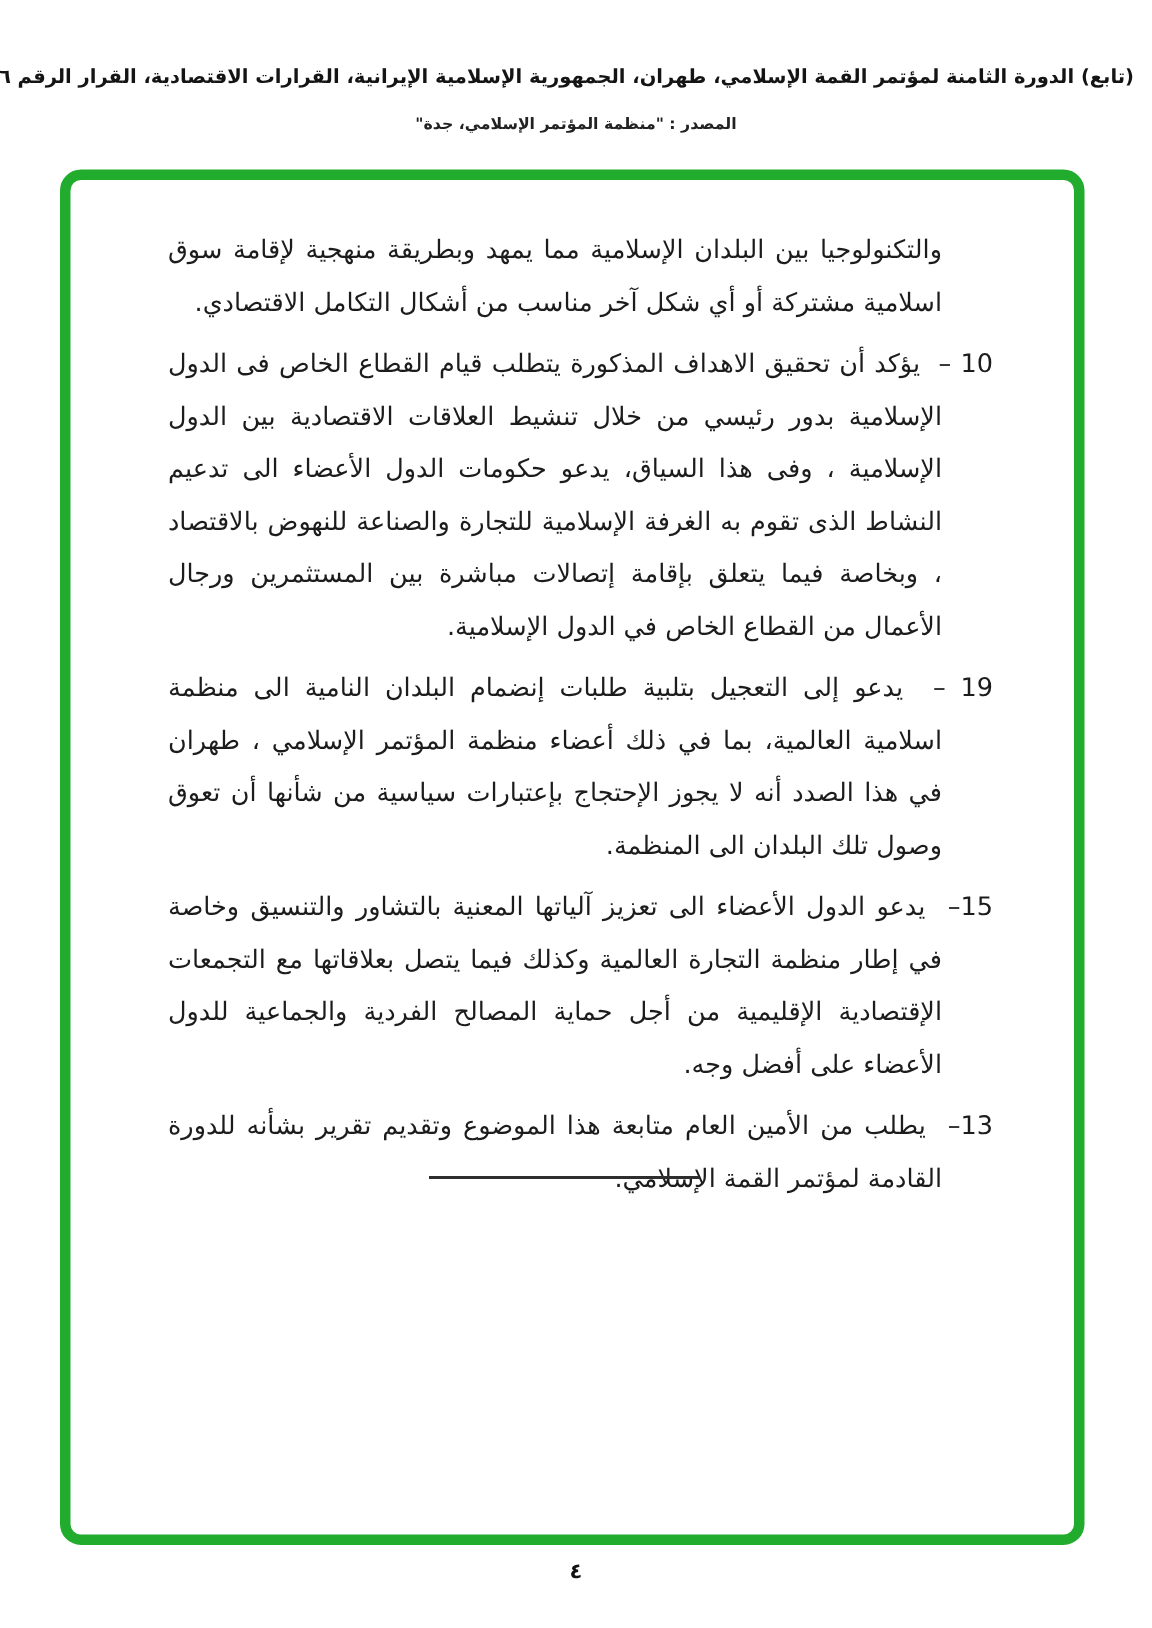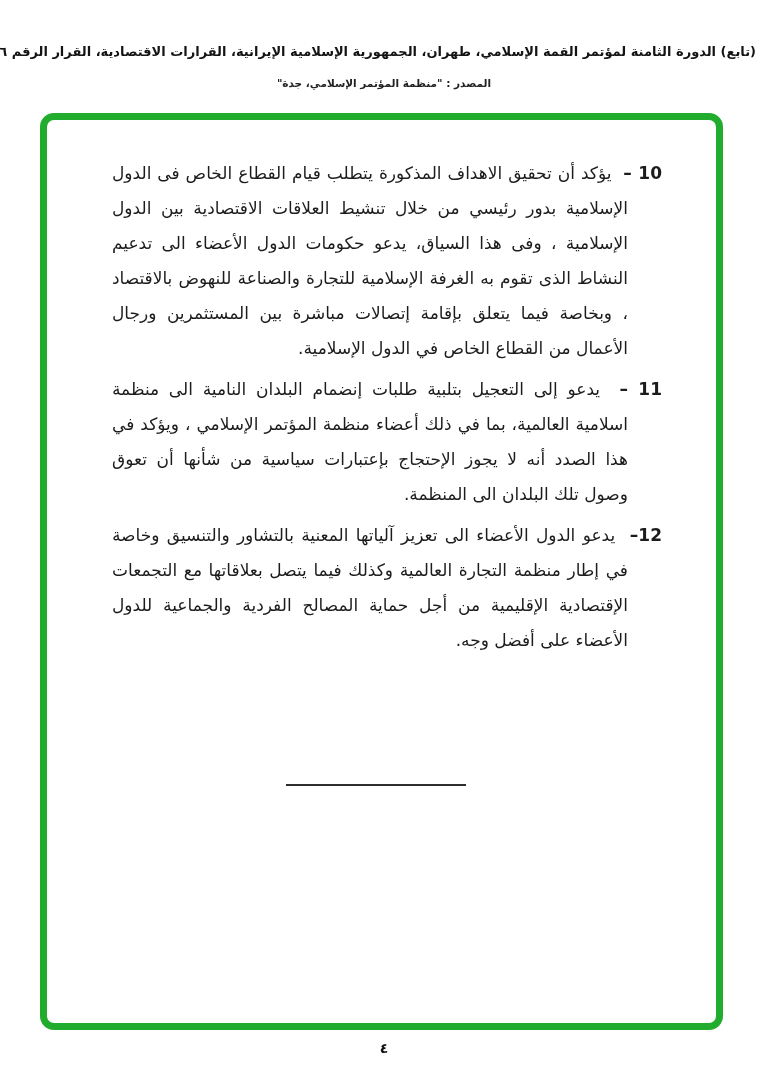"والتكنولوجيا بين البلدان الإسلامية مما" p.intro { html: none -> <p>والتكنولوجيا بين البلدان الإسلامية مما يمهد وبطريقة منهجية لإقامة سوق اسلامية مشتركة أو أي شكل آخر مناسب من أشكال التكامل الاقتصادي.</p> }
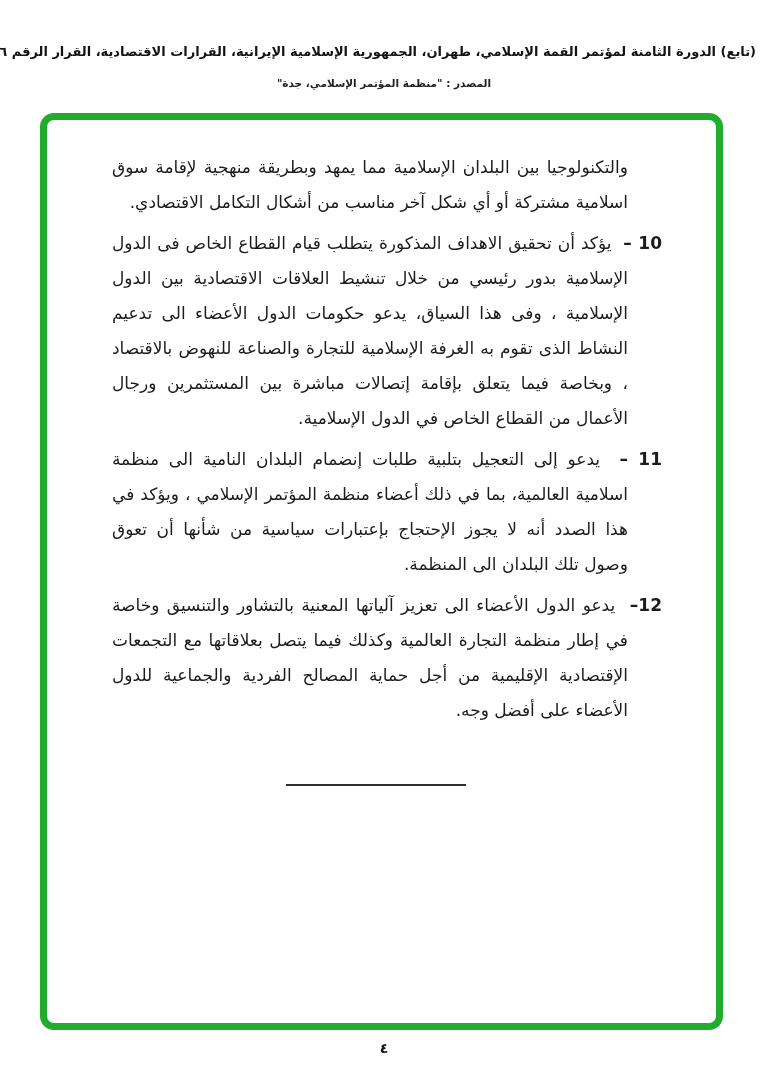"10 –" .num { font-weight: bold -> normal }
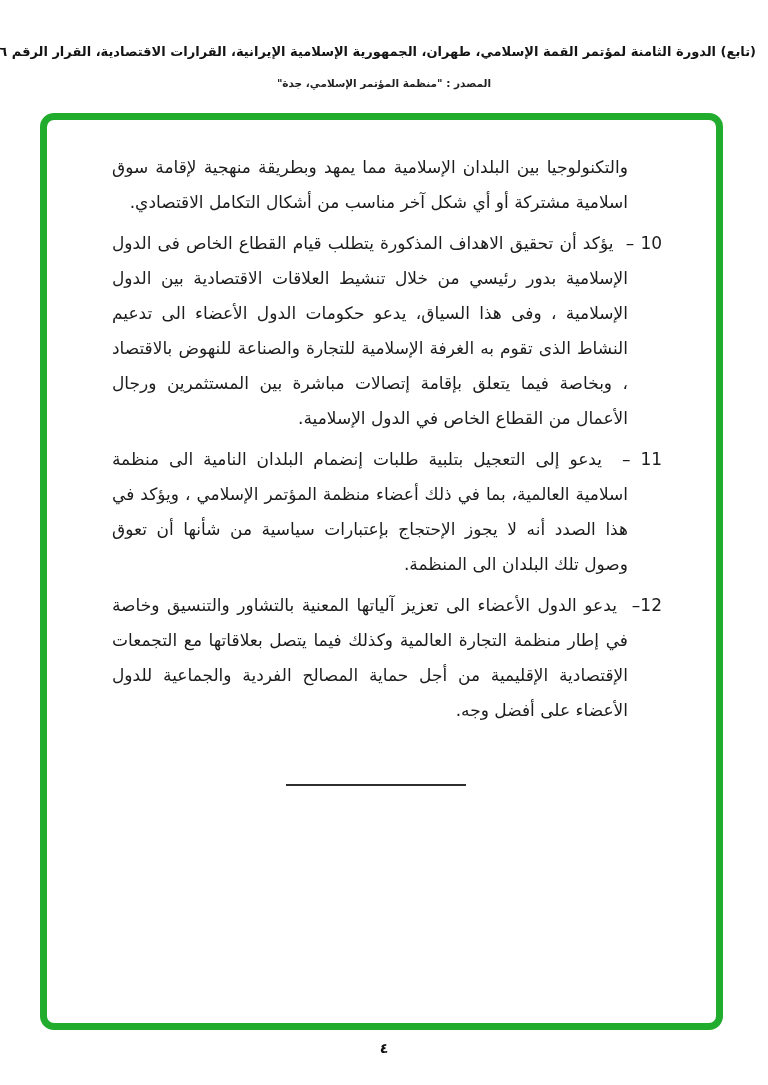"11 –" span.num { text: 11 -> 19 }
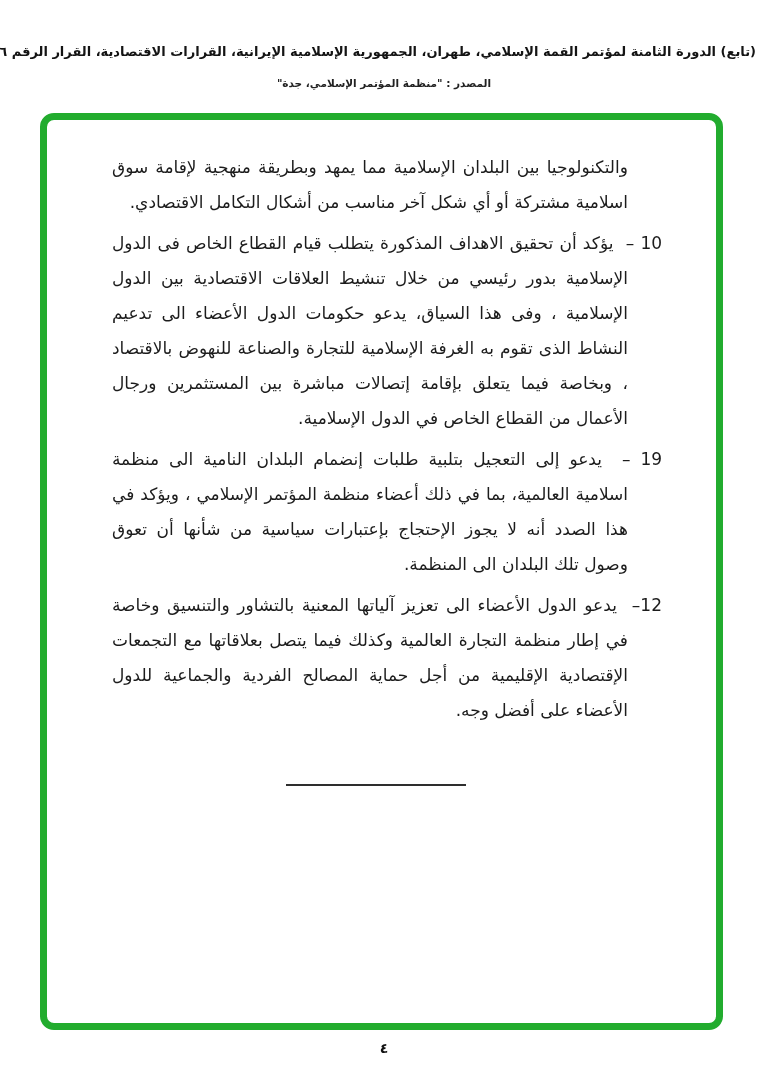"ويؤكد" span.kw { text: ويؤكد -> طهران }
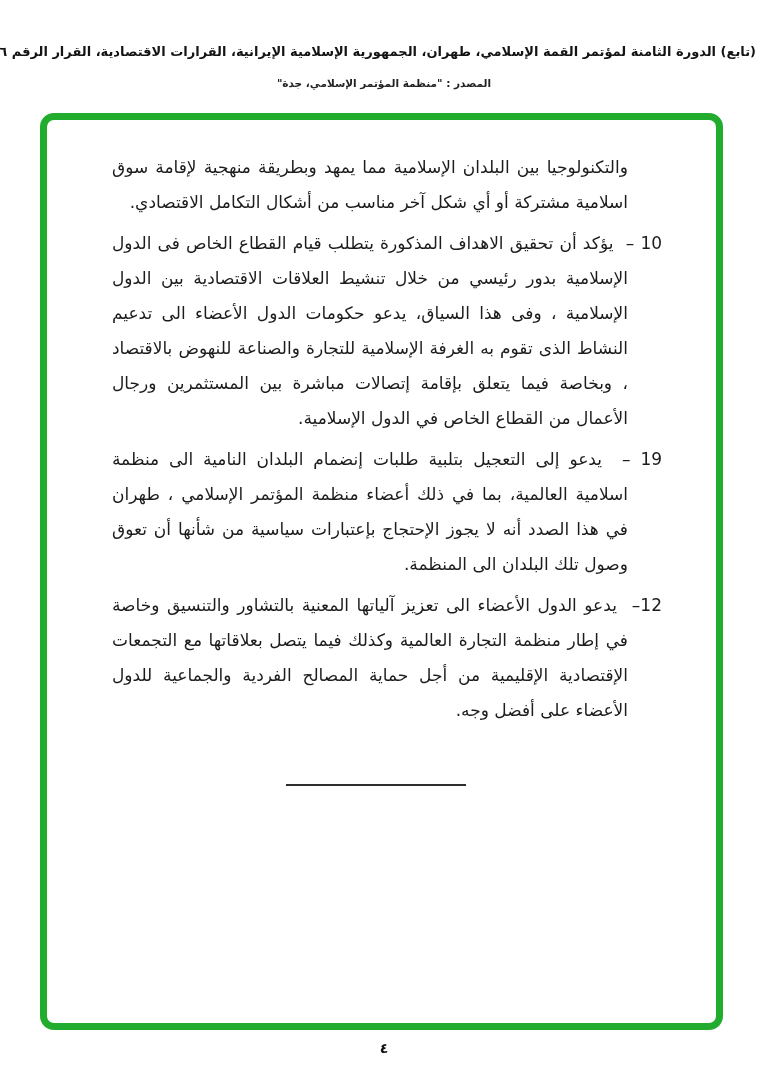"12–" span.num { text: 12 -> 15 }
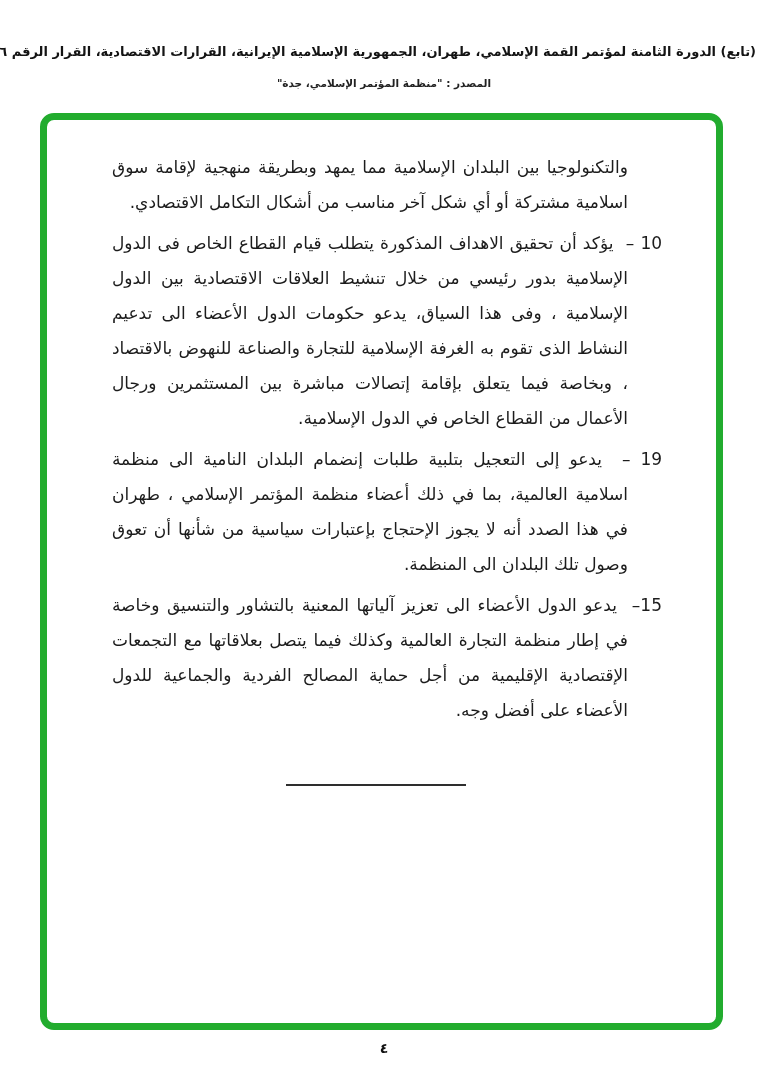"13– يطلب من الأمين العام" p.item { html: none -> <p><span>13–</span>&nbsp; <span>يطلب</span><span> من الأمين العام متابعة هذا الموضوع وتقديم تقرير بشأنه للدورة القادمة لمؤتمر القمة الإسلامي.</span></p> }
